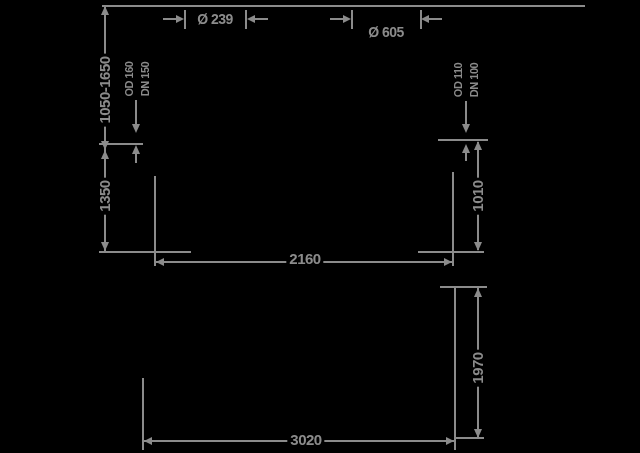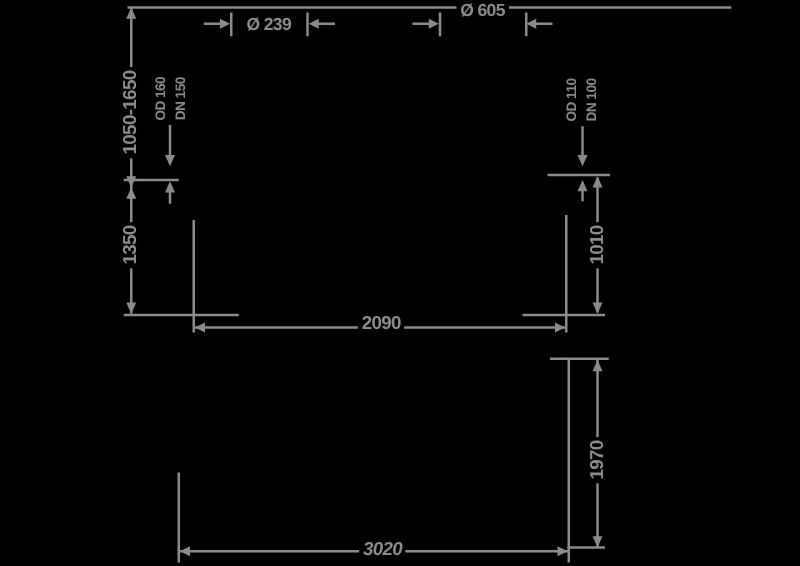"Ø 605" div.lbl { top: 8px -> 32px }
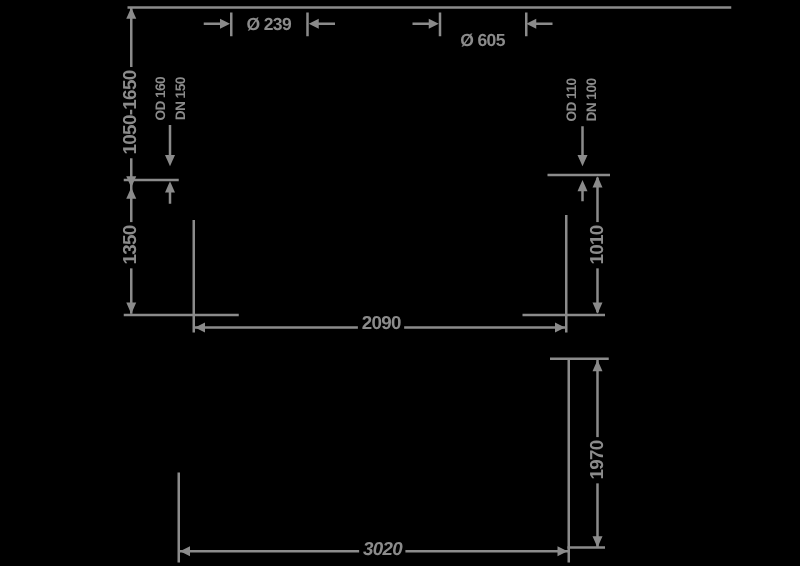"2090" div.lbl { text: 2090 -> 2160 }
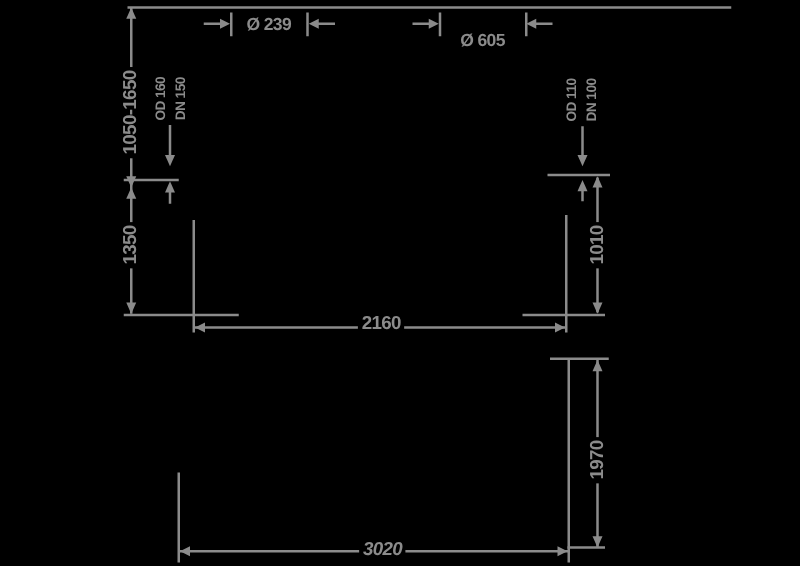"3020" div.lbl { font-style: italic -> none }
